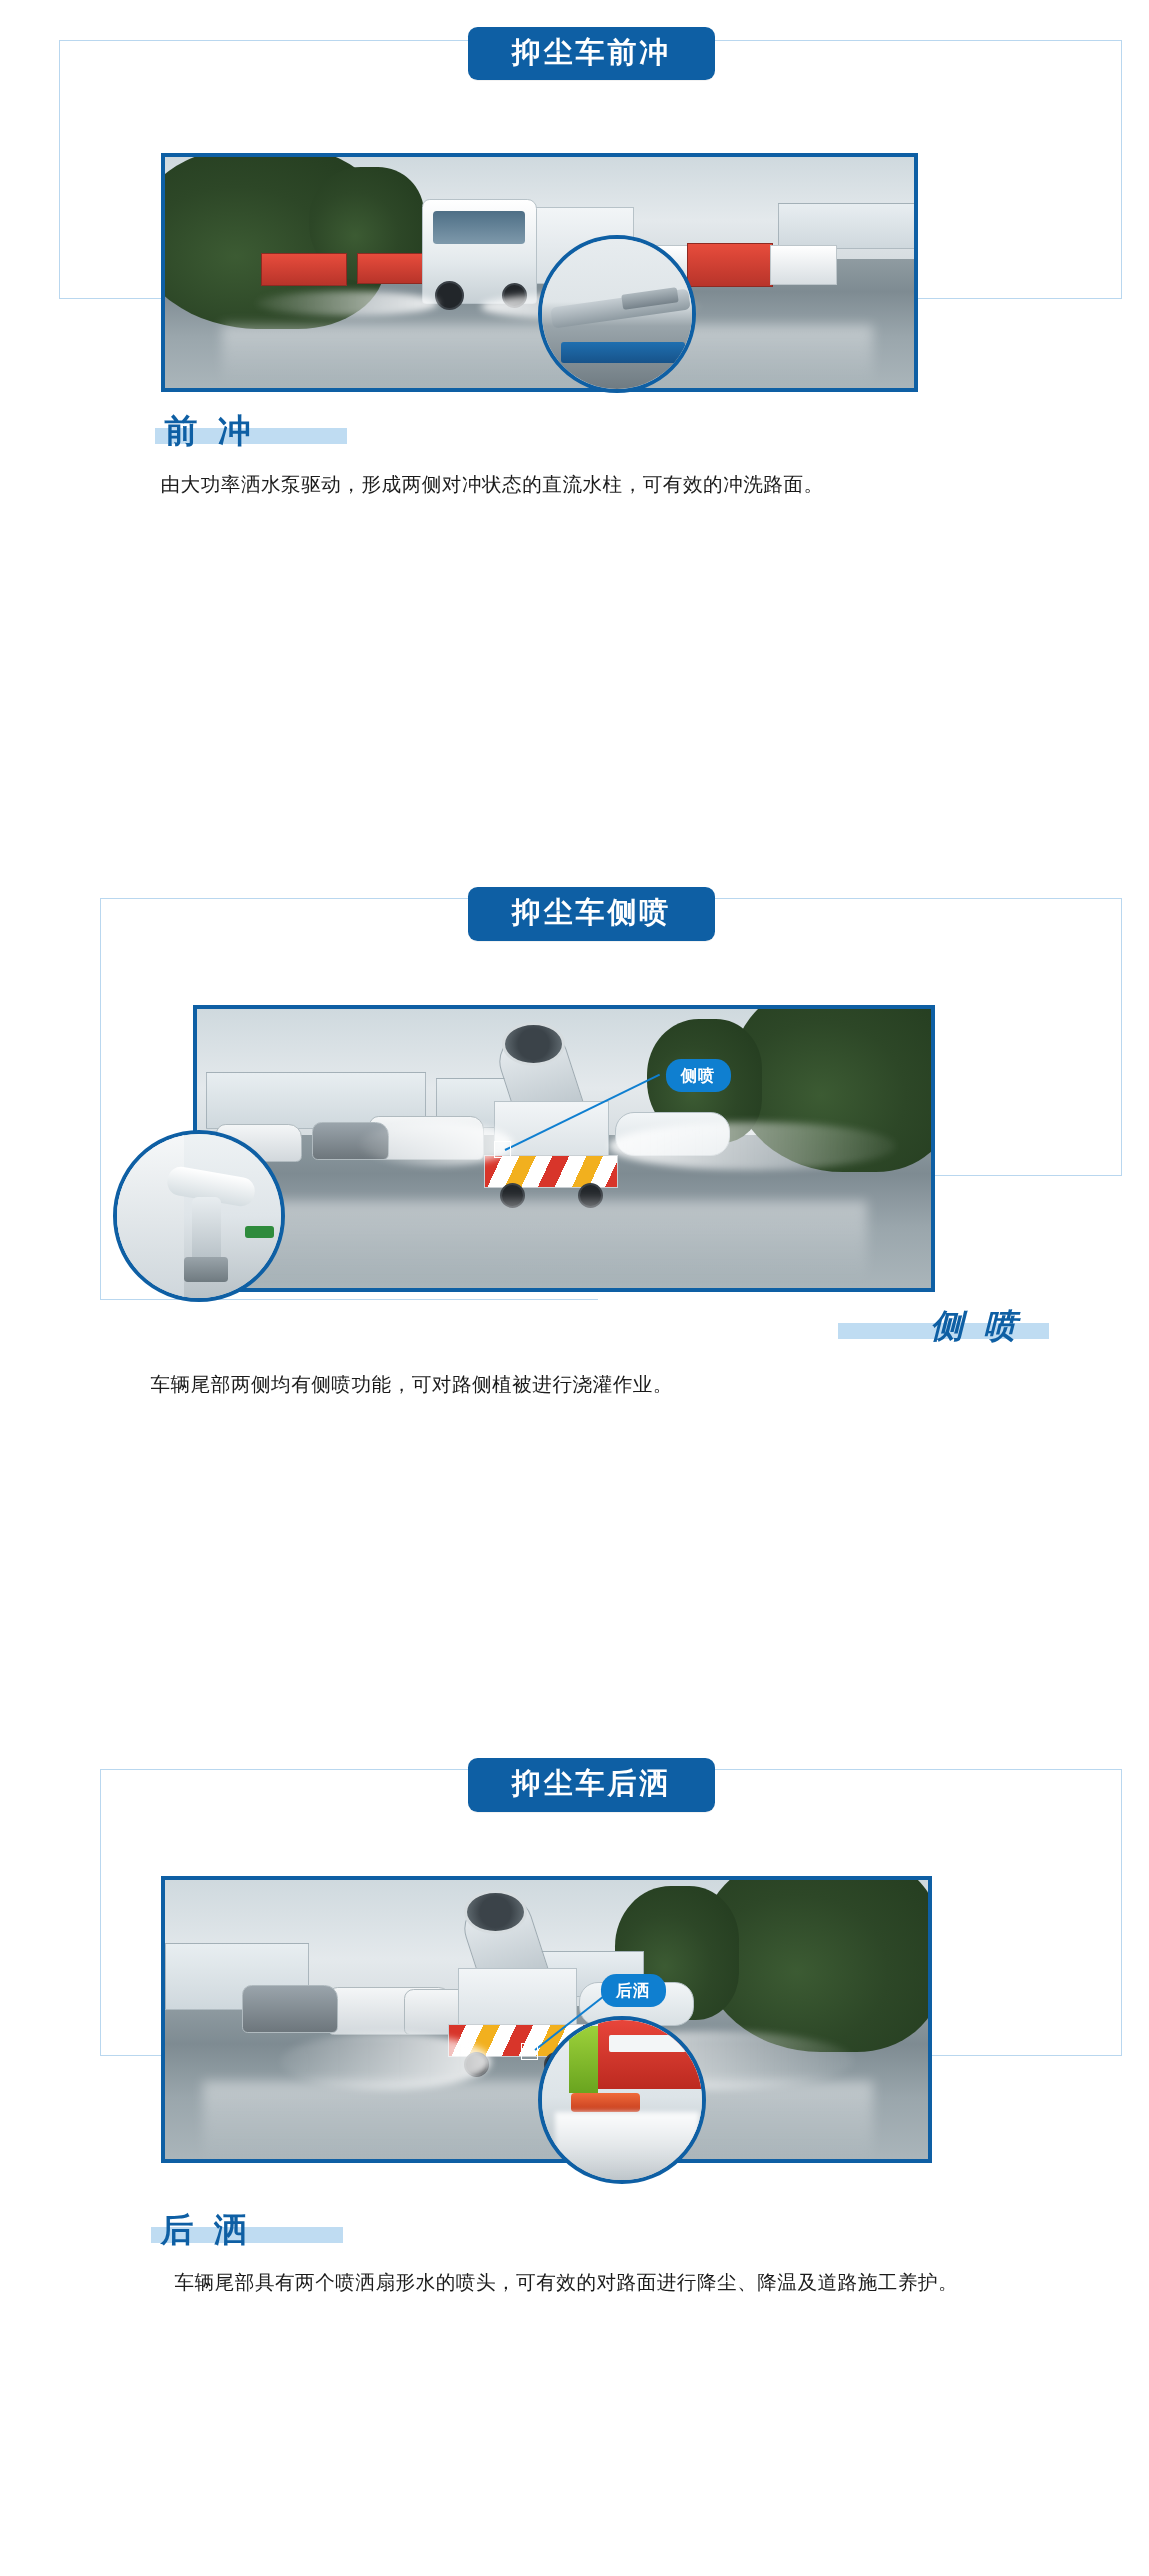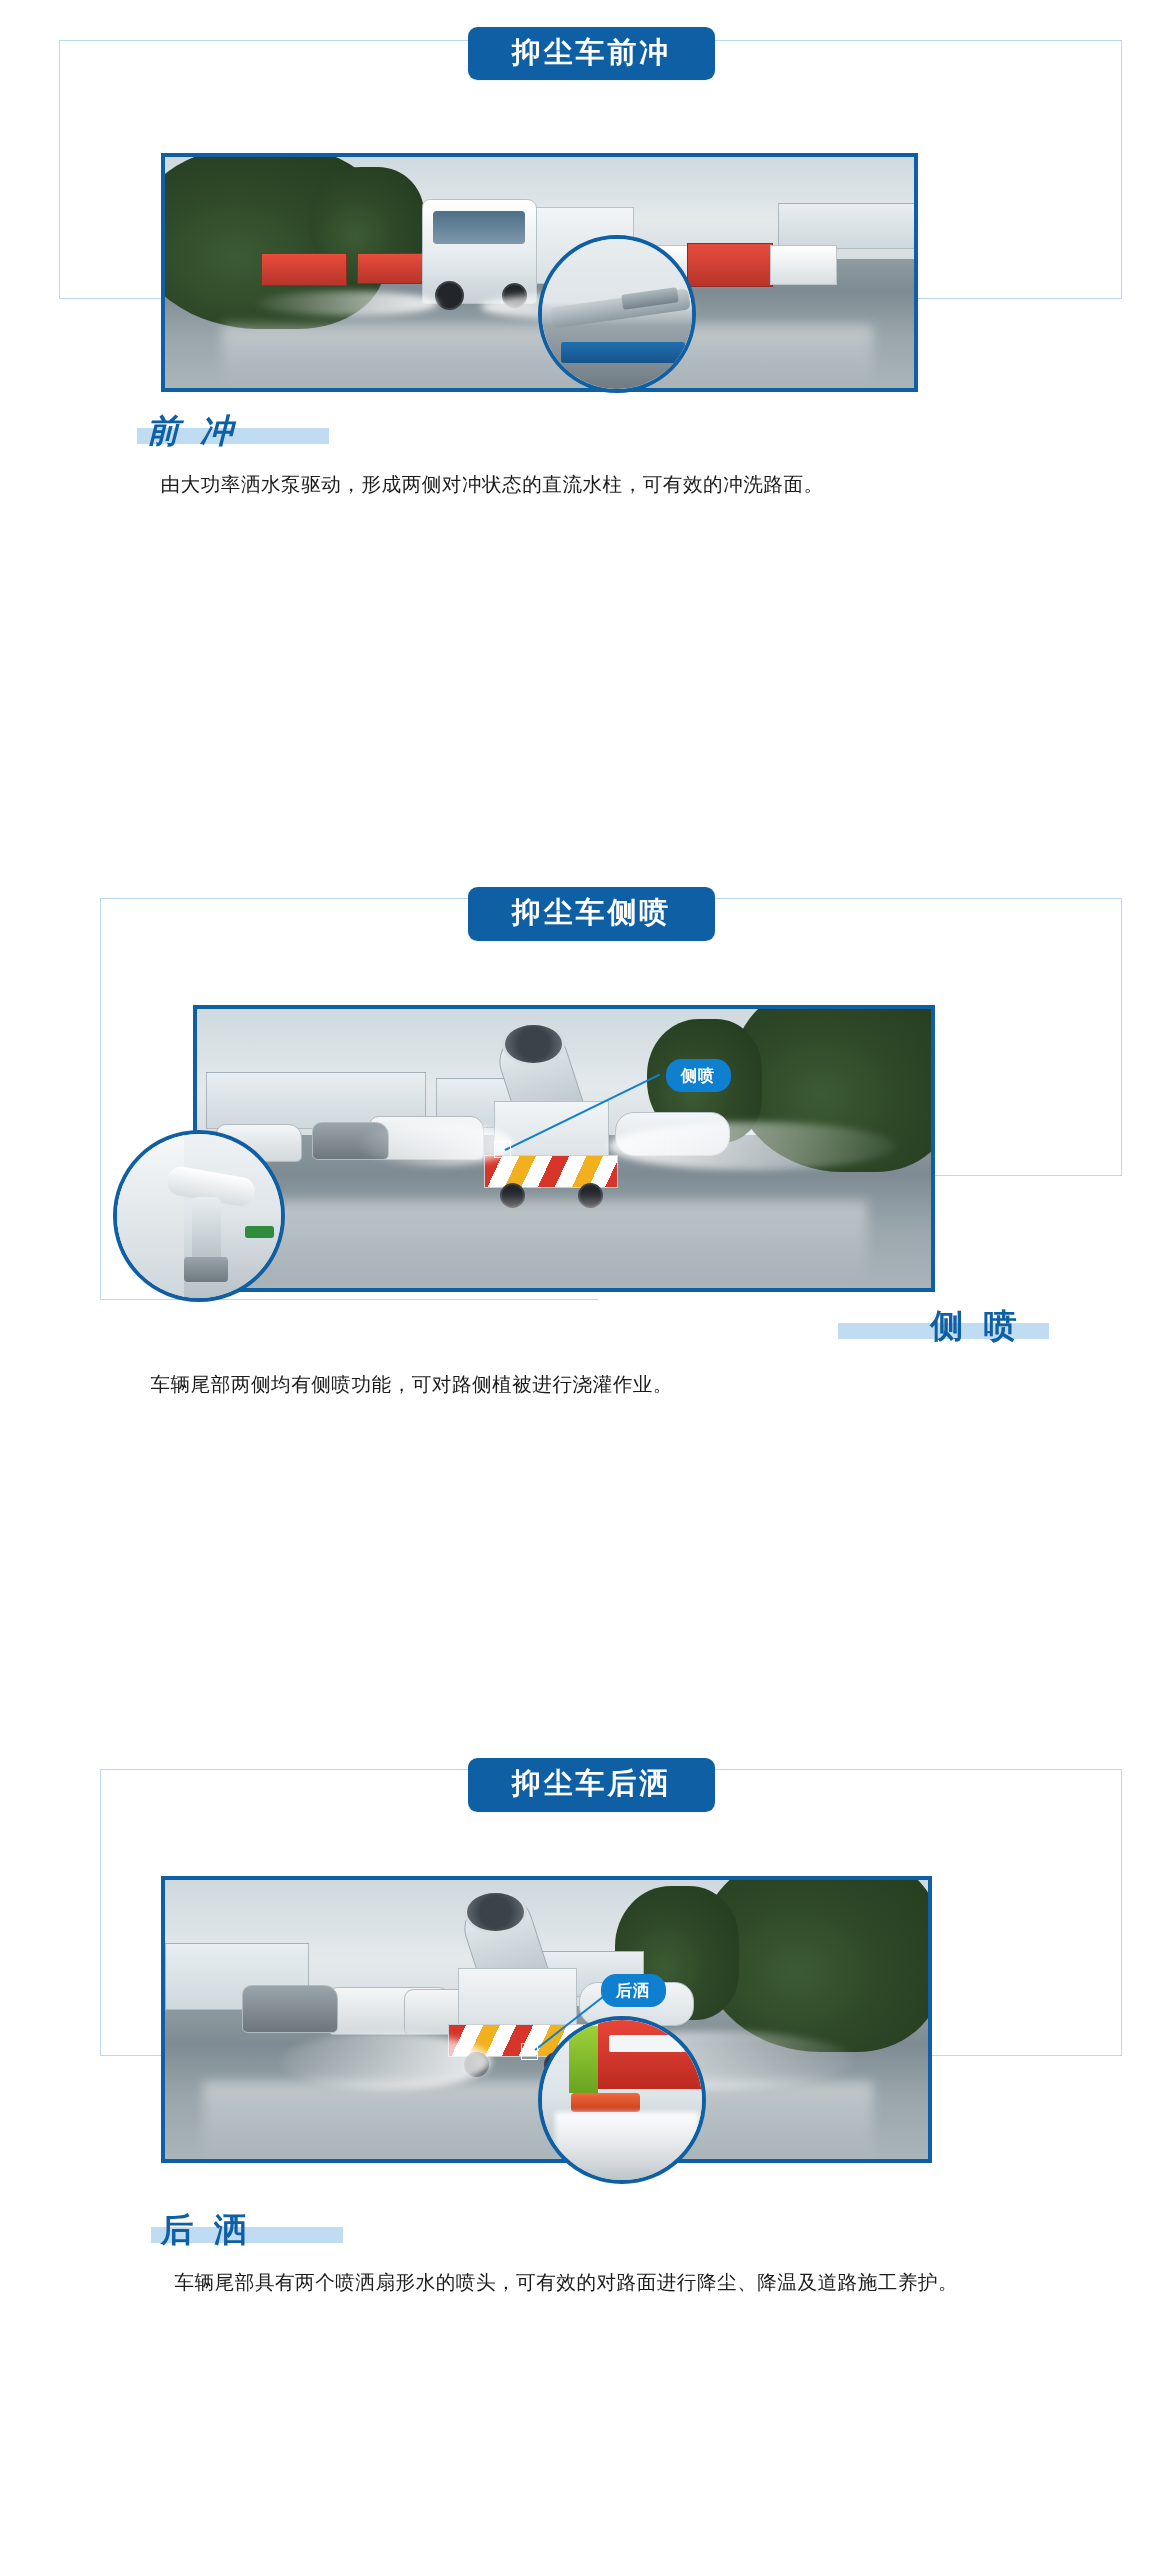"前 冲" div.cap-row { font-style: italic -> none; left: 78px -> 96px }
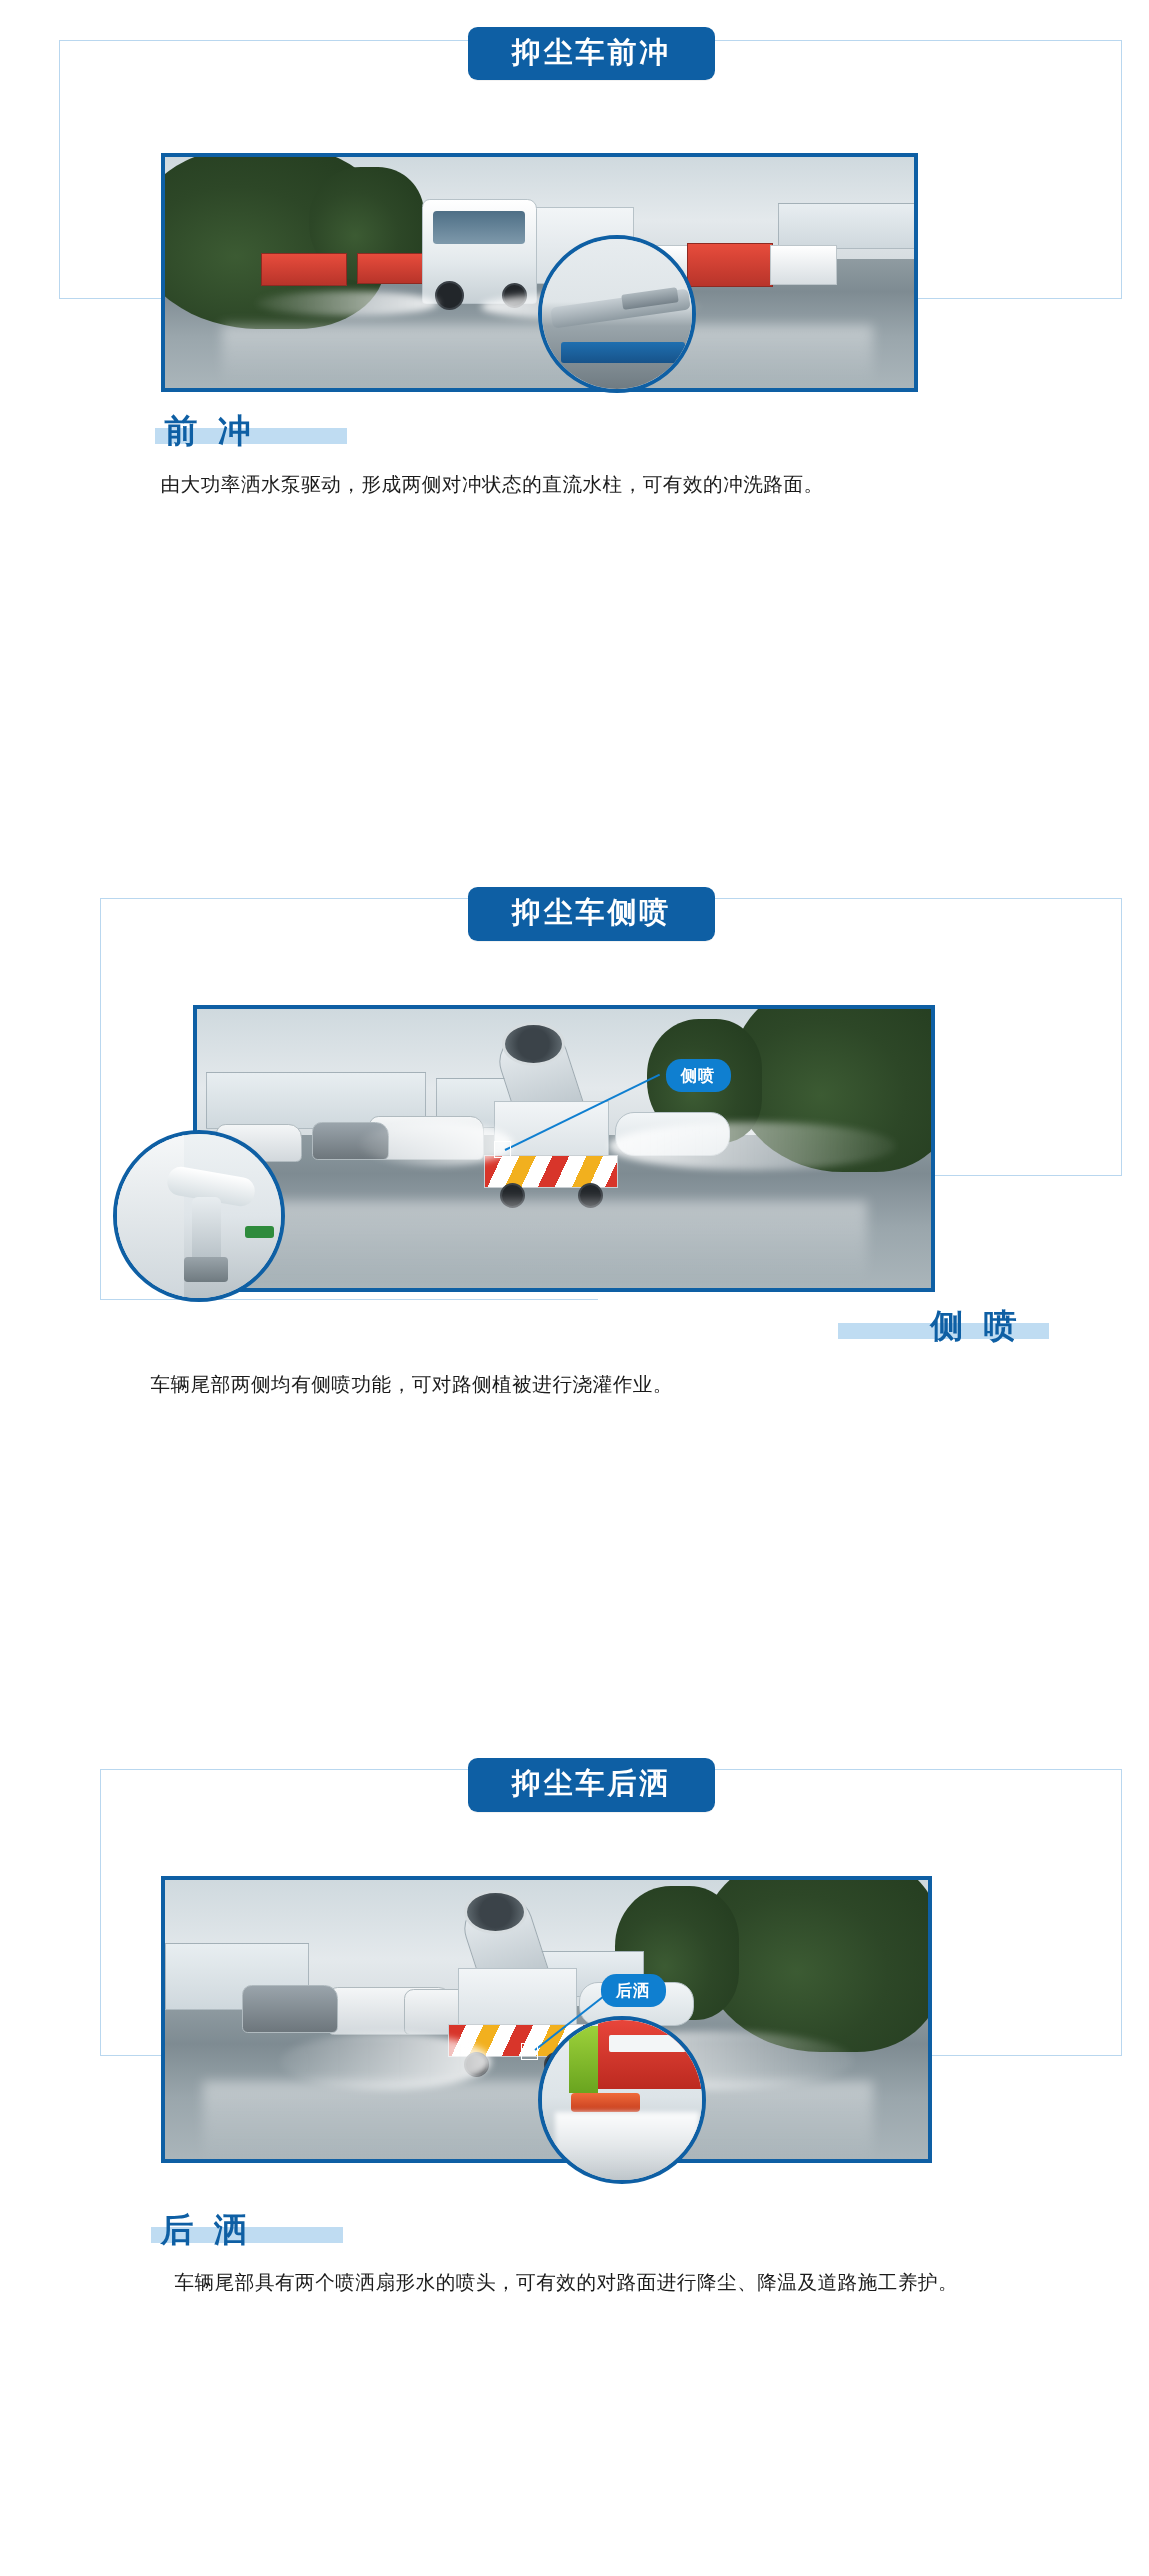"侧 喷" .cap-row.right { font-style: none -> italic }
